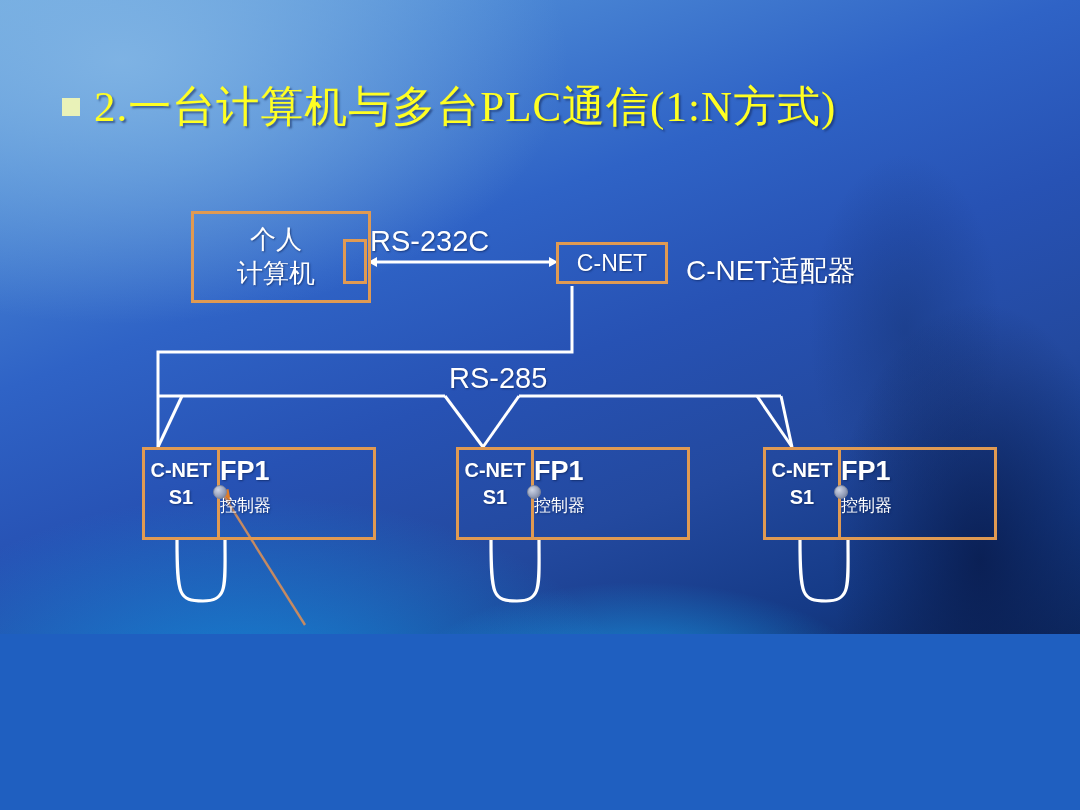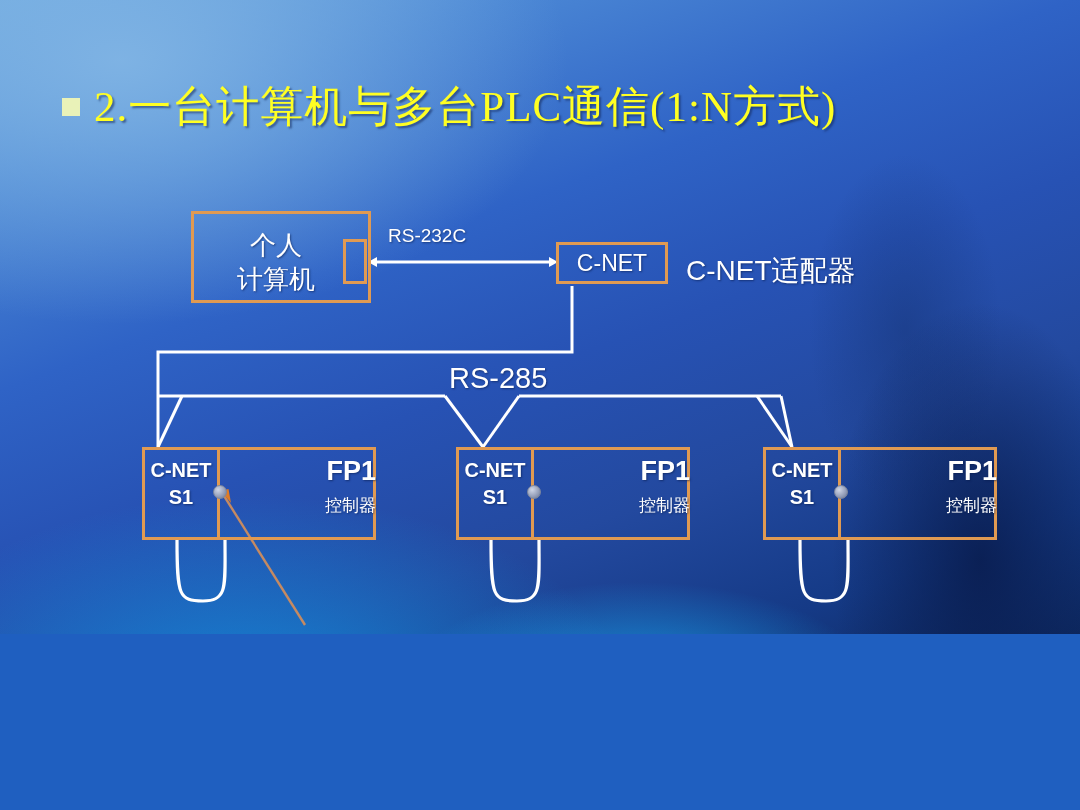"个人" #pc-label { top: 228px -> 222px }
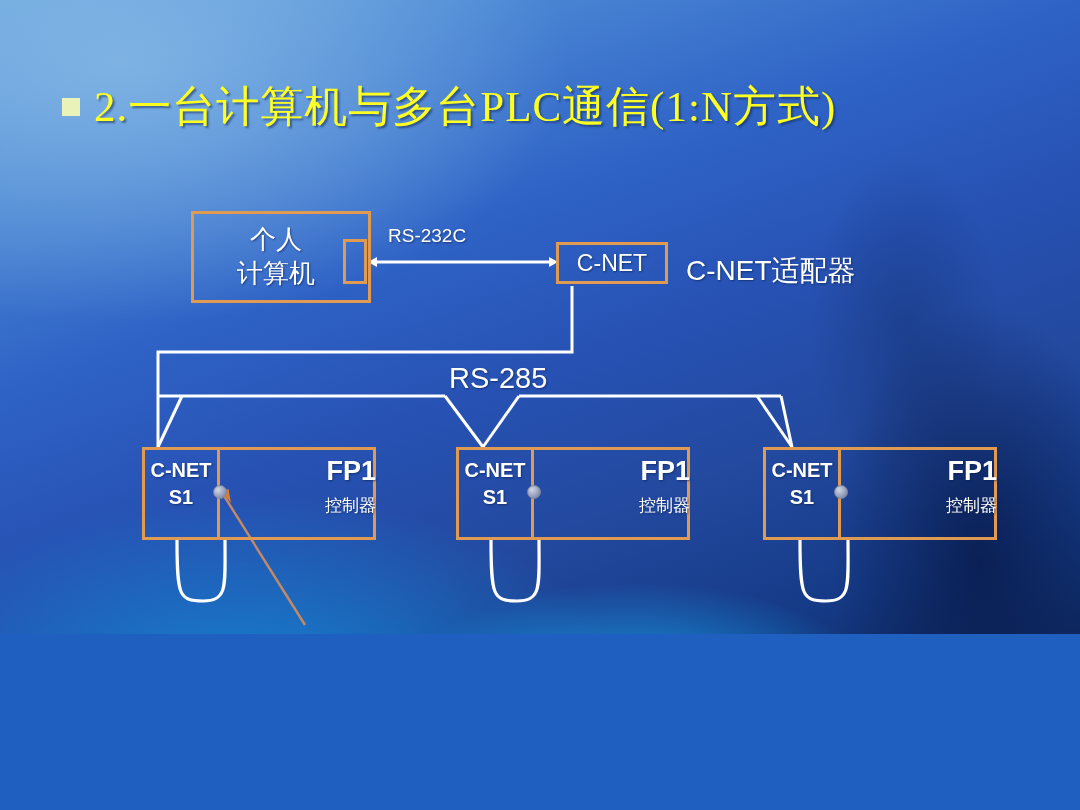"RS-232C" #rs232-label { font-size: 19px -> 29px; left: 388px -> 370px }
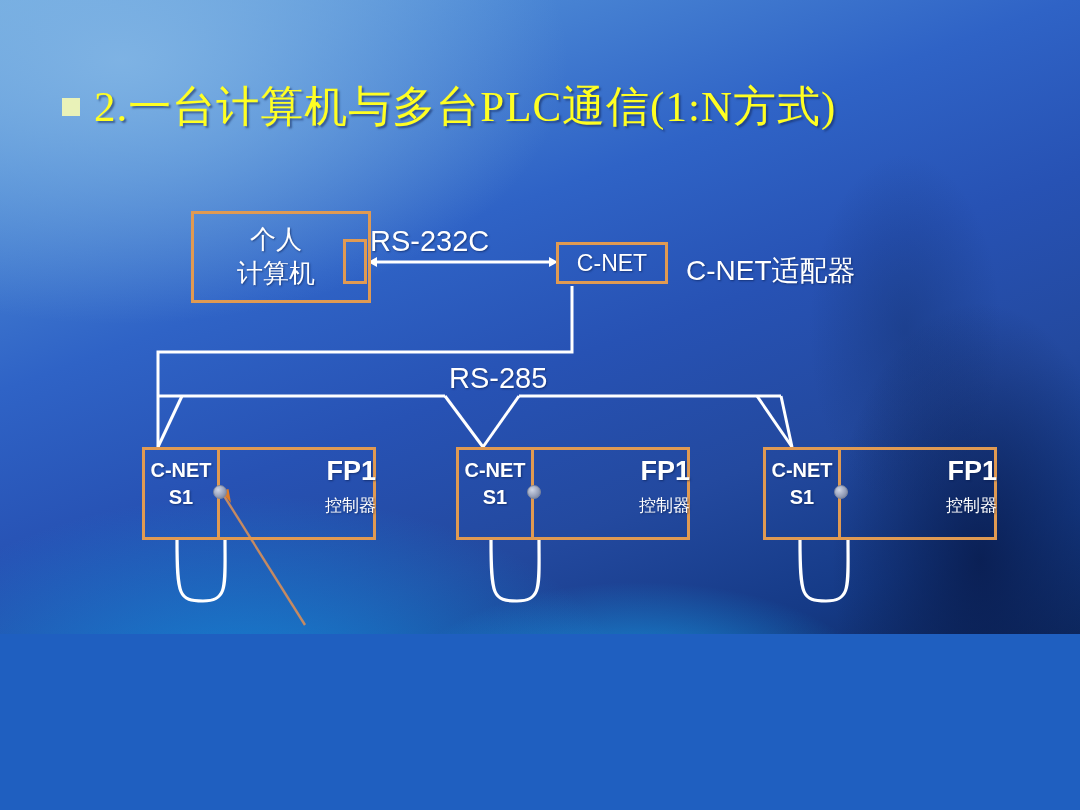"FP1" .plc-right-txt { text-align: right -> left }
